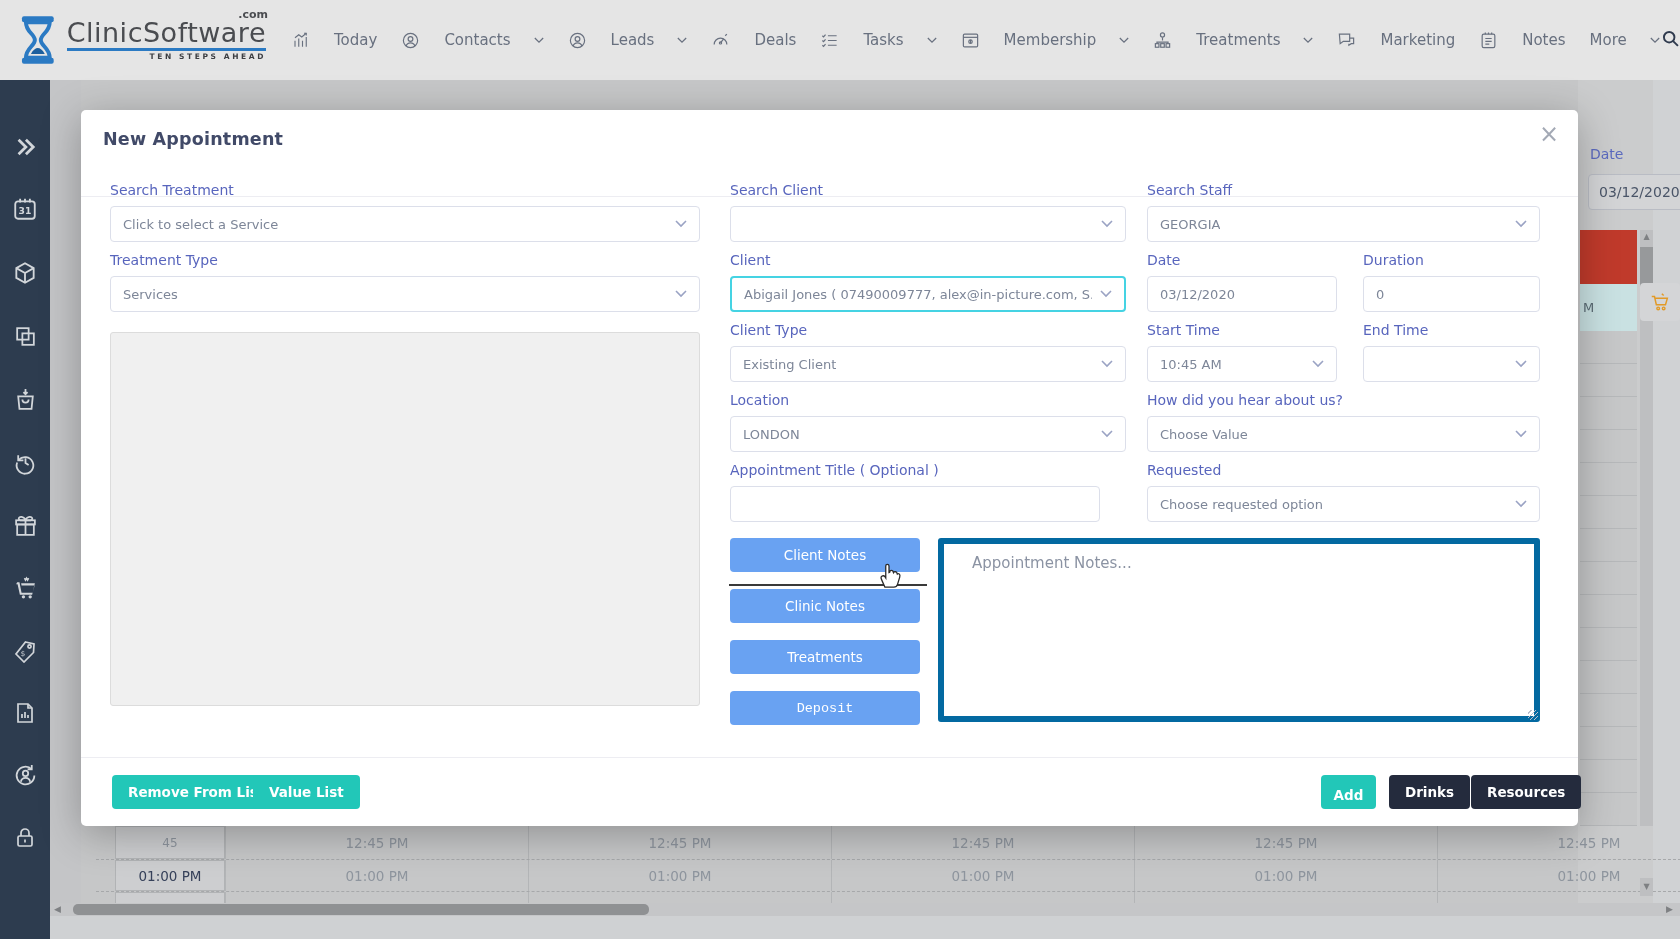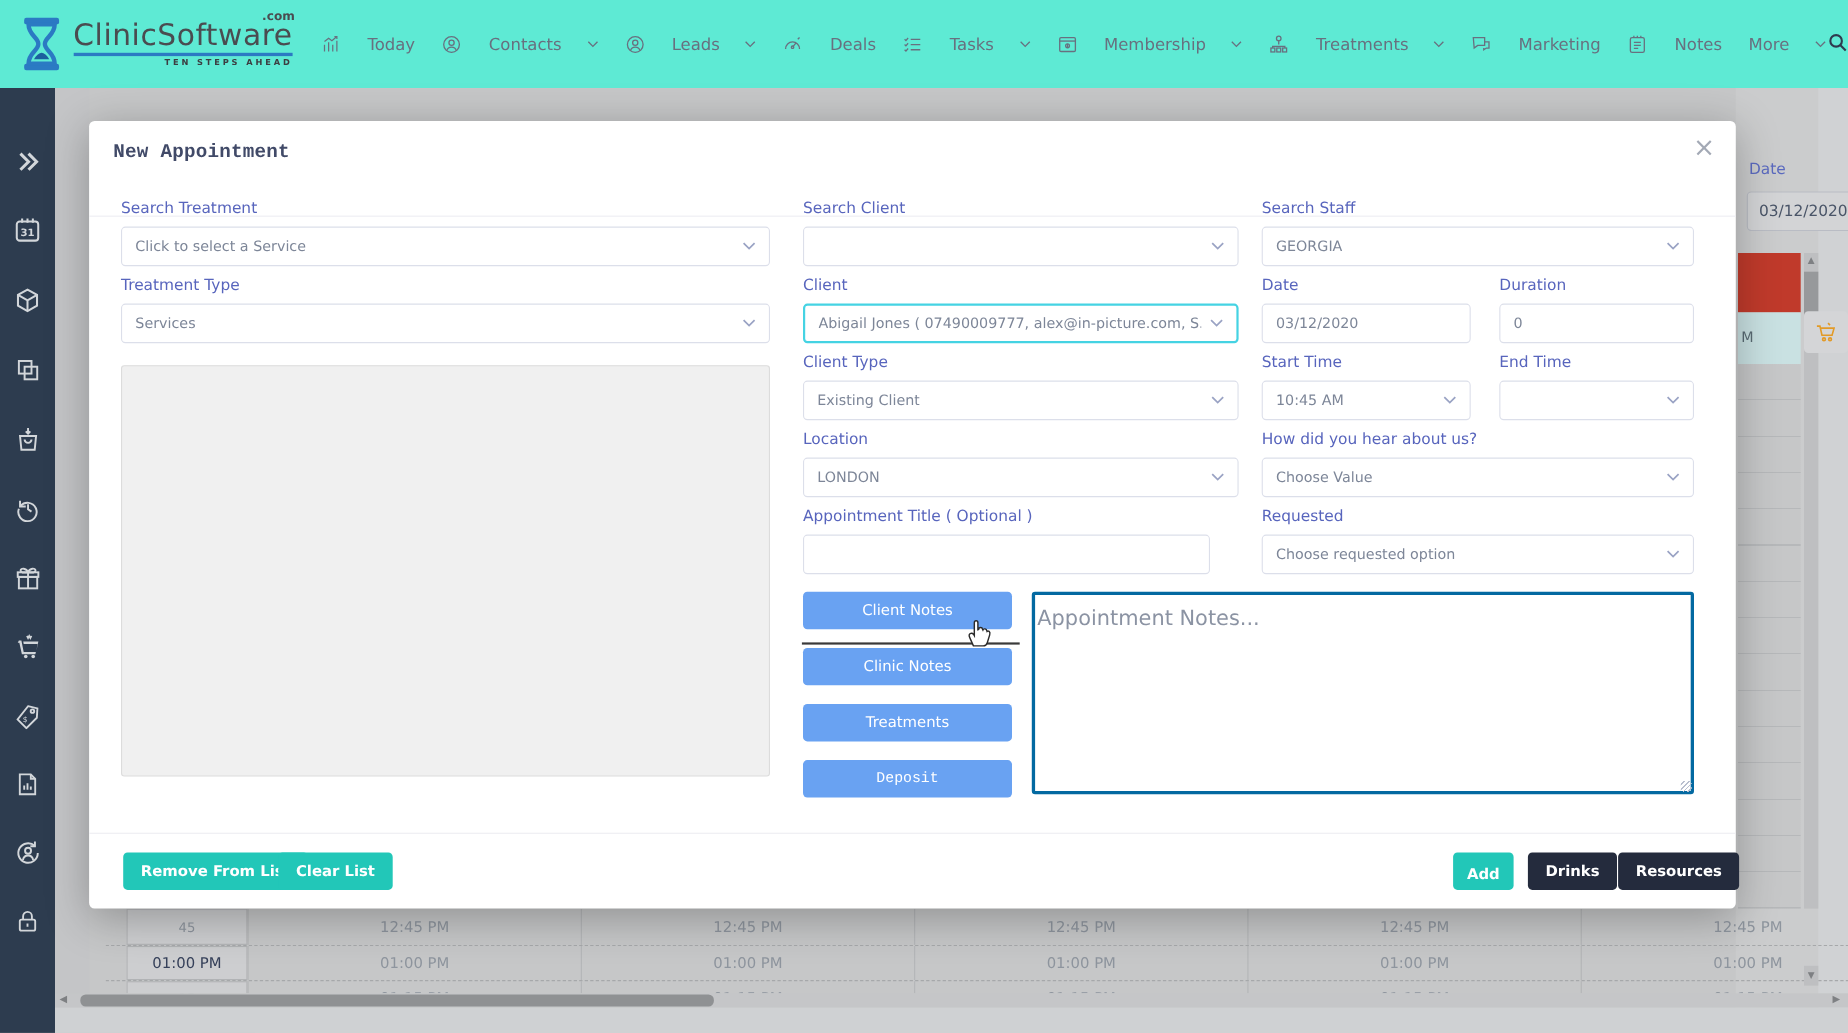"ClinicSoftware" .navbar { background: #5eead4 -> #e5e5e5 }
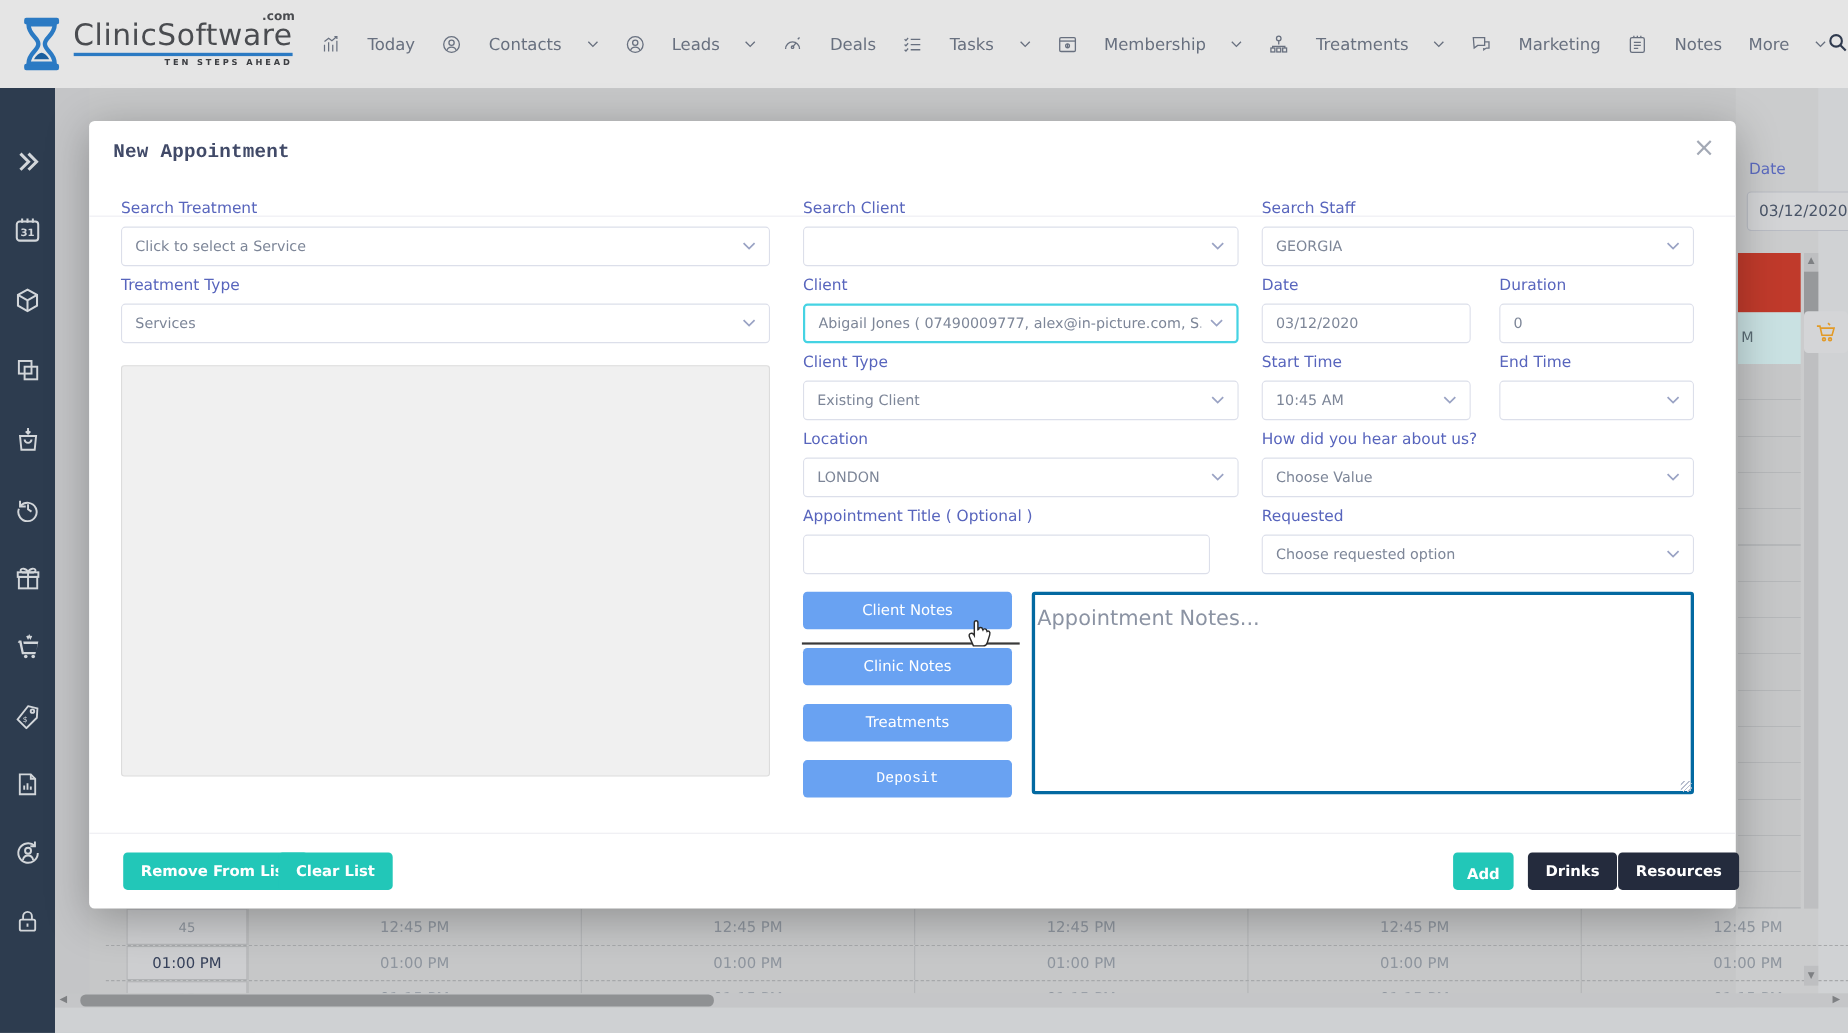"New Appointment" .modal-title { font-family: Liberation Mono, monospace -> none }
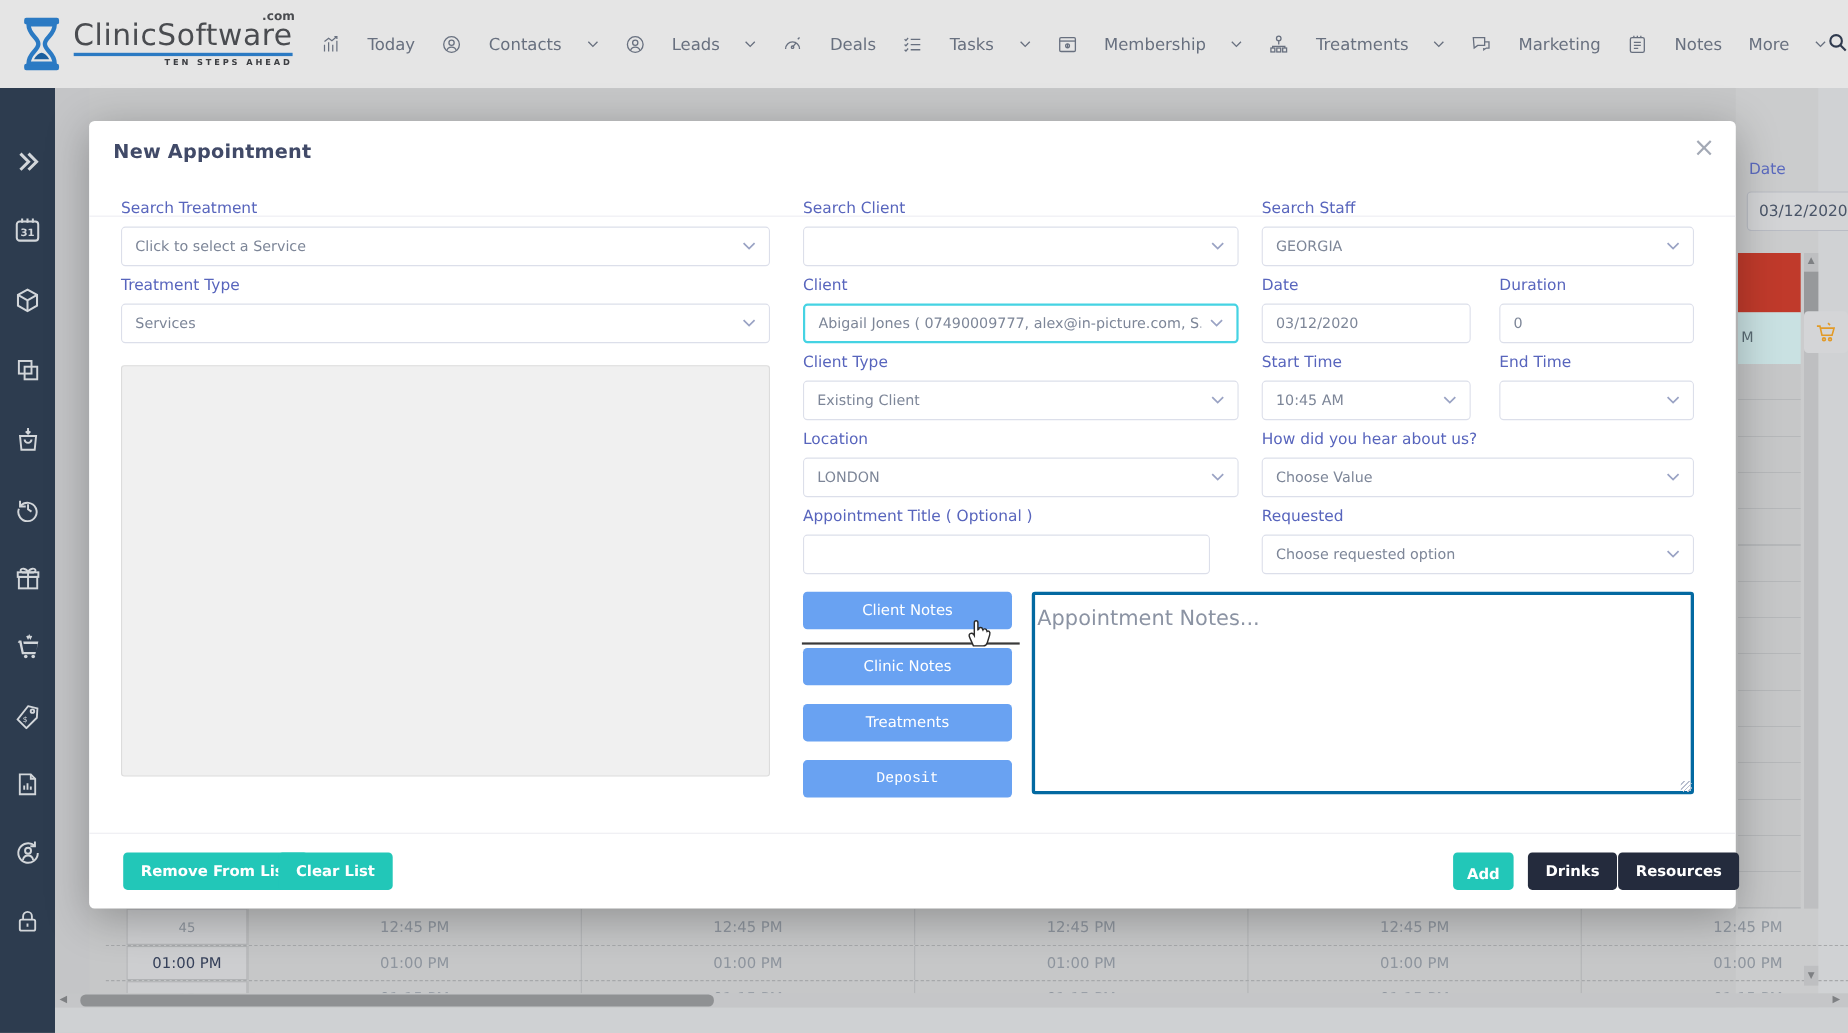"Appointment Notes..." .notes-area { border: 3px solid #0369a1 -> 6px solid #0369a1; font-size: 19px -> 15px; padding: 10px 2px -> 10px 28px }
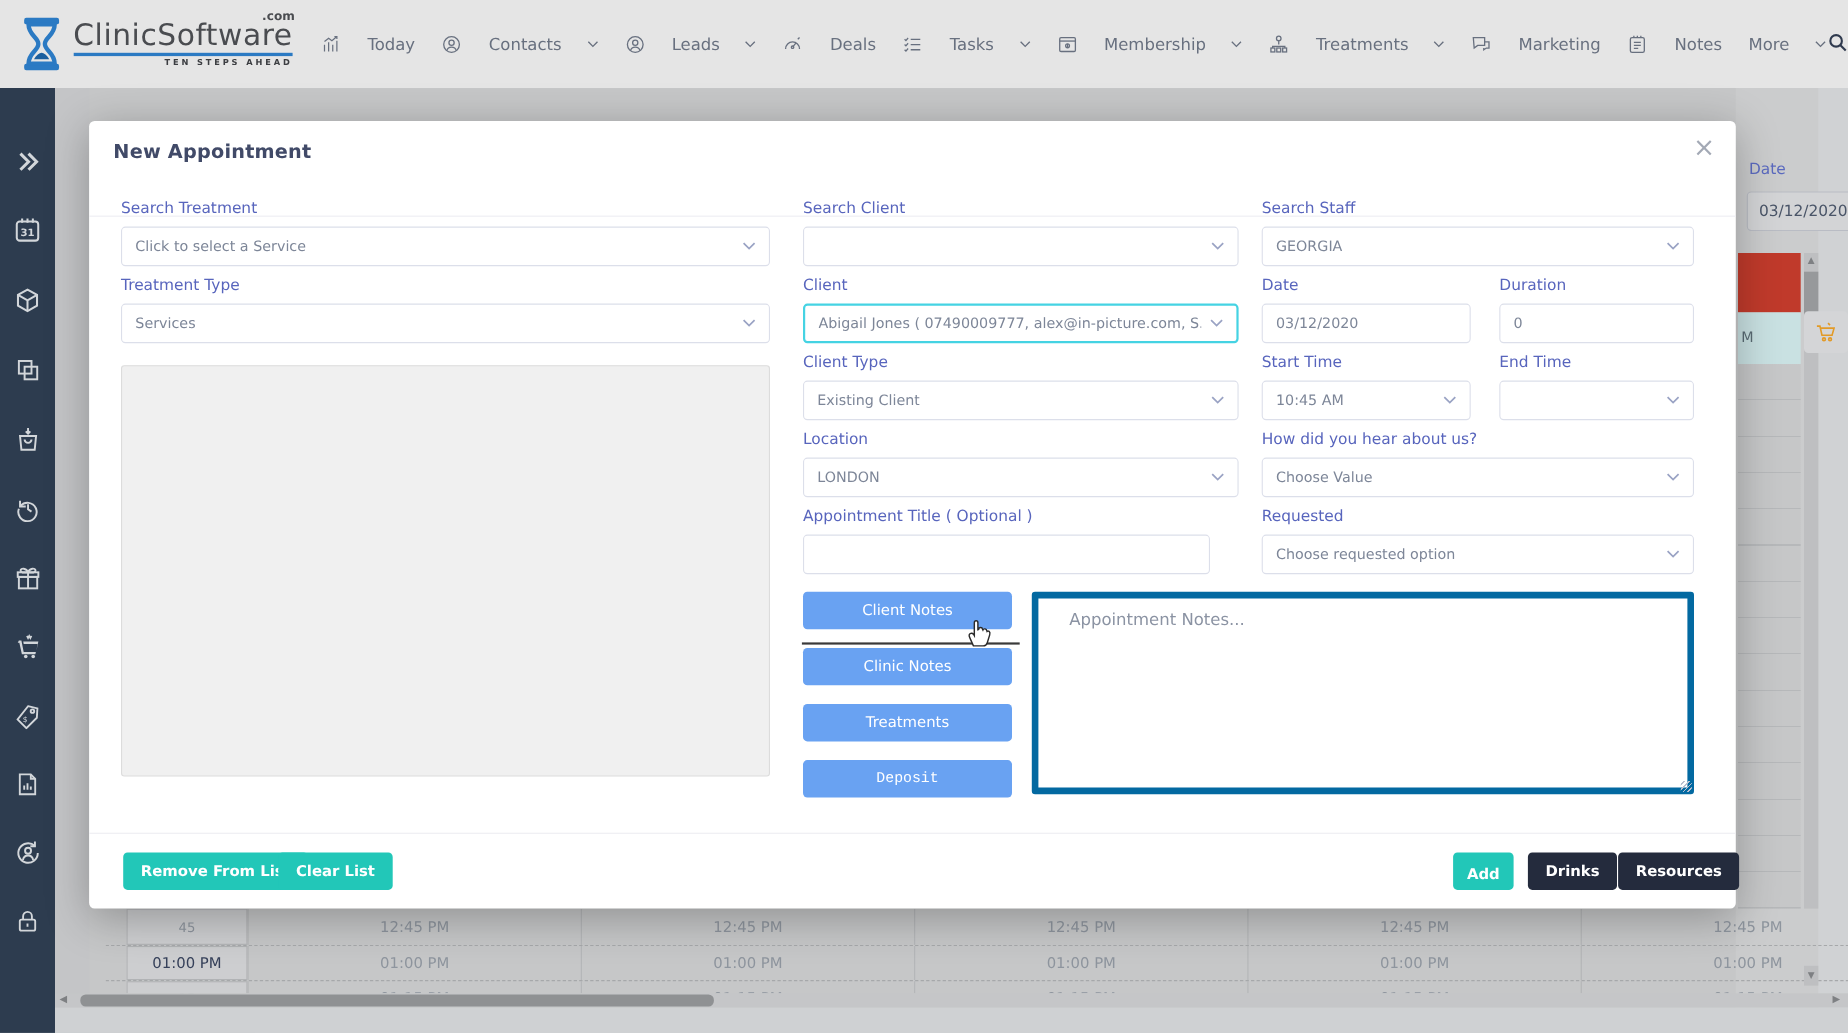"Clear List" button.btn { text: Clear -> Value }
